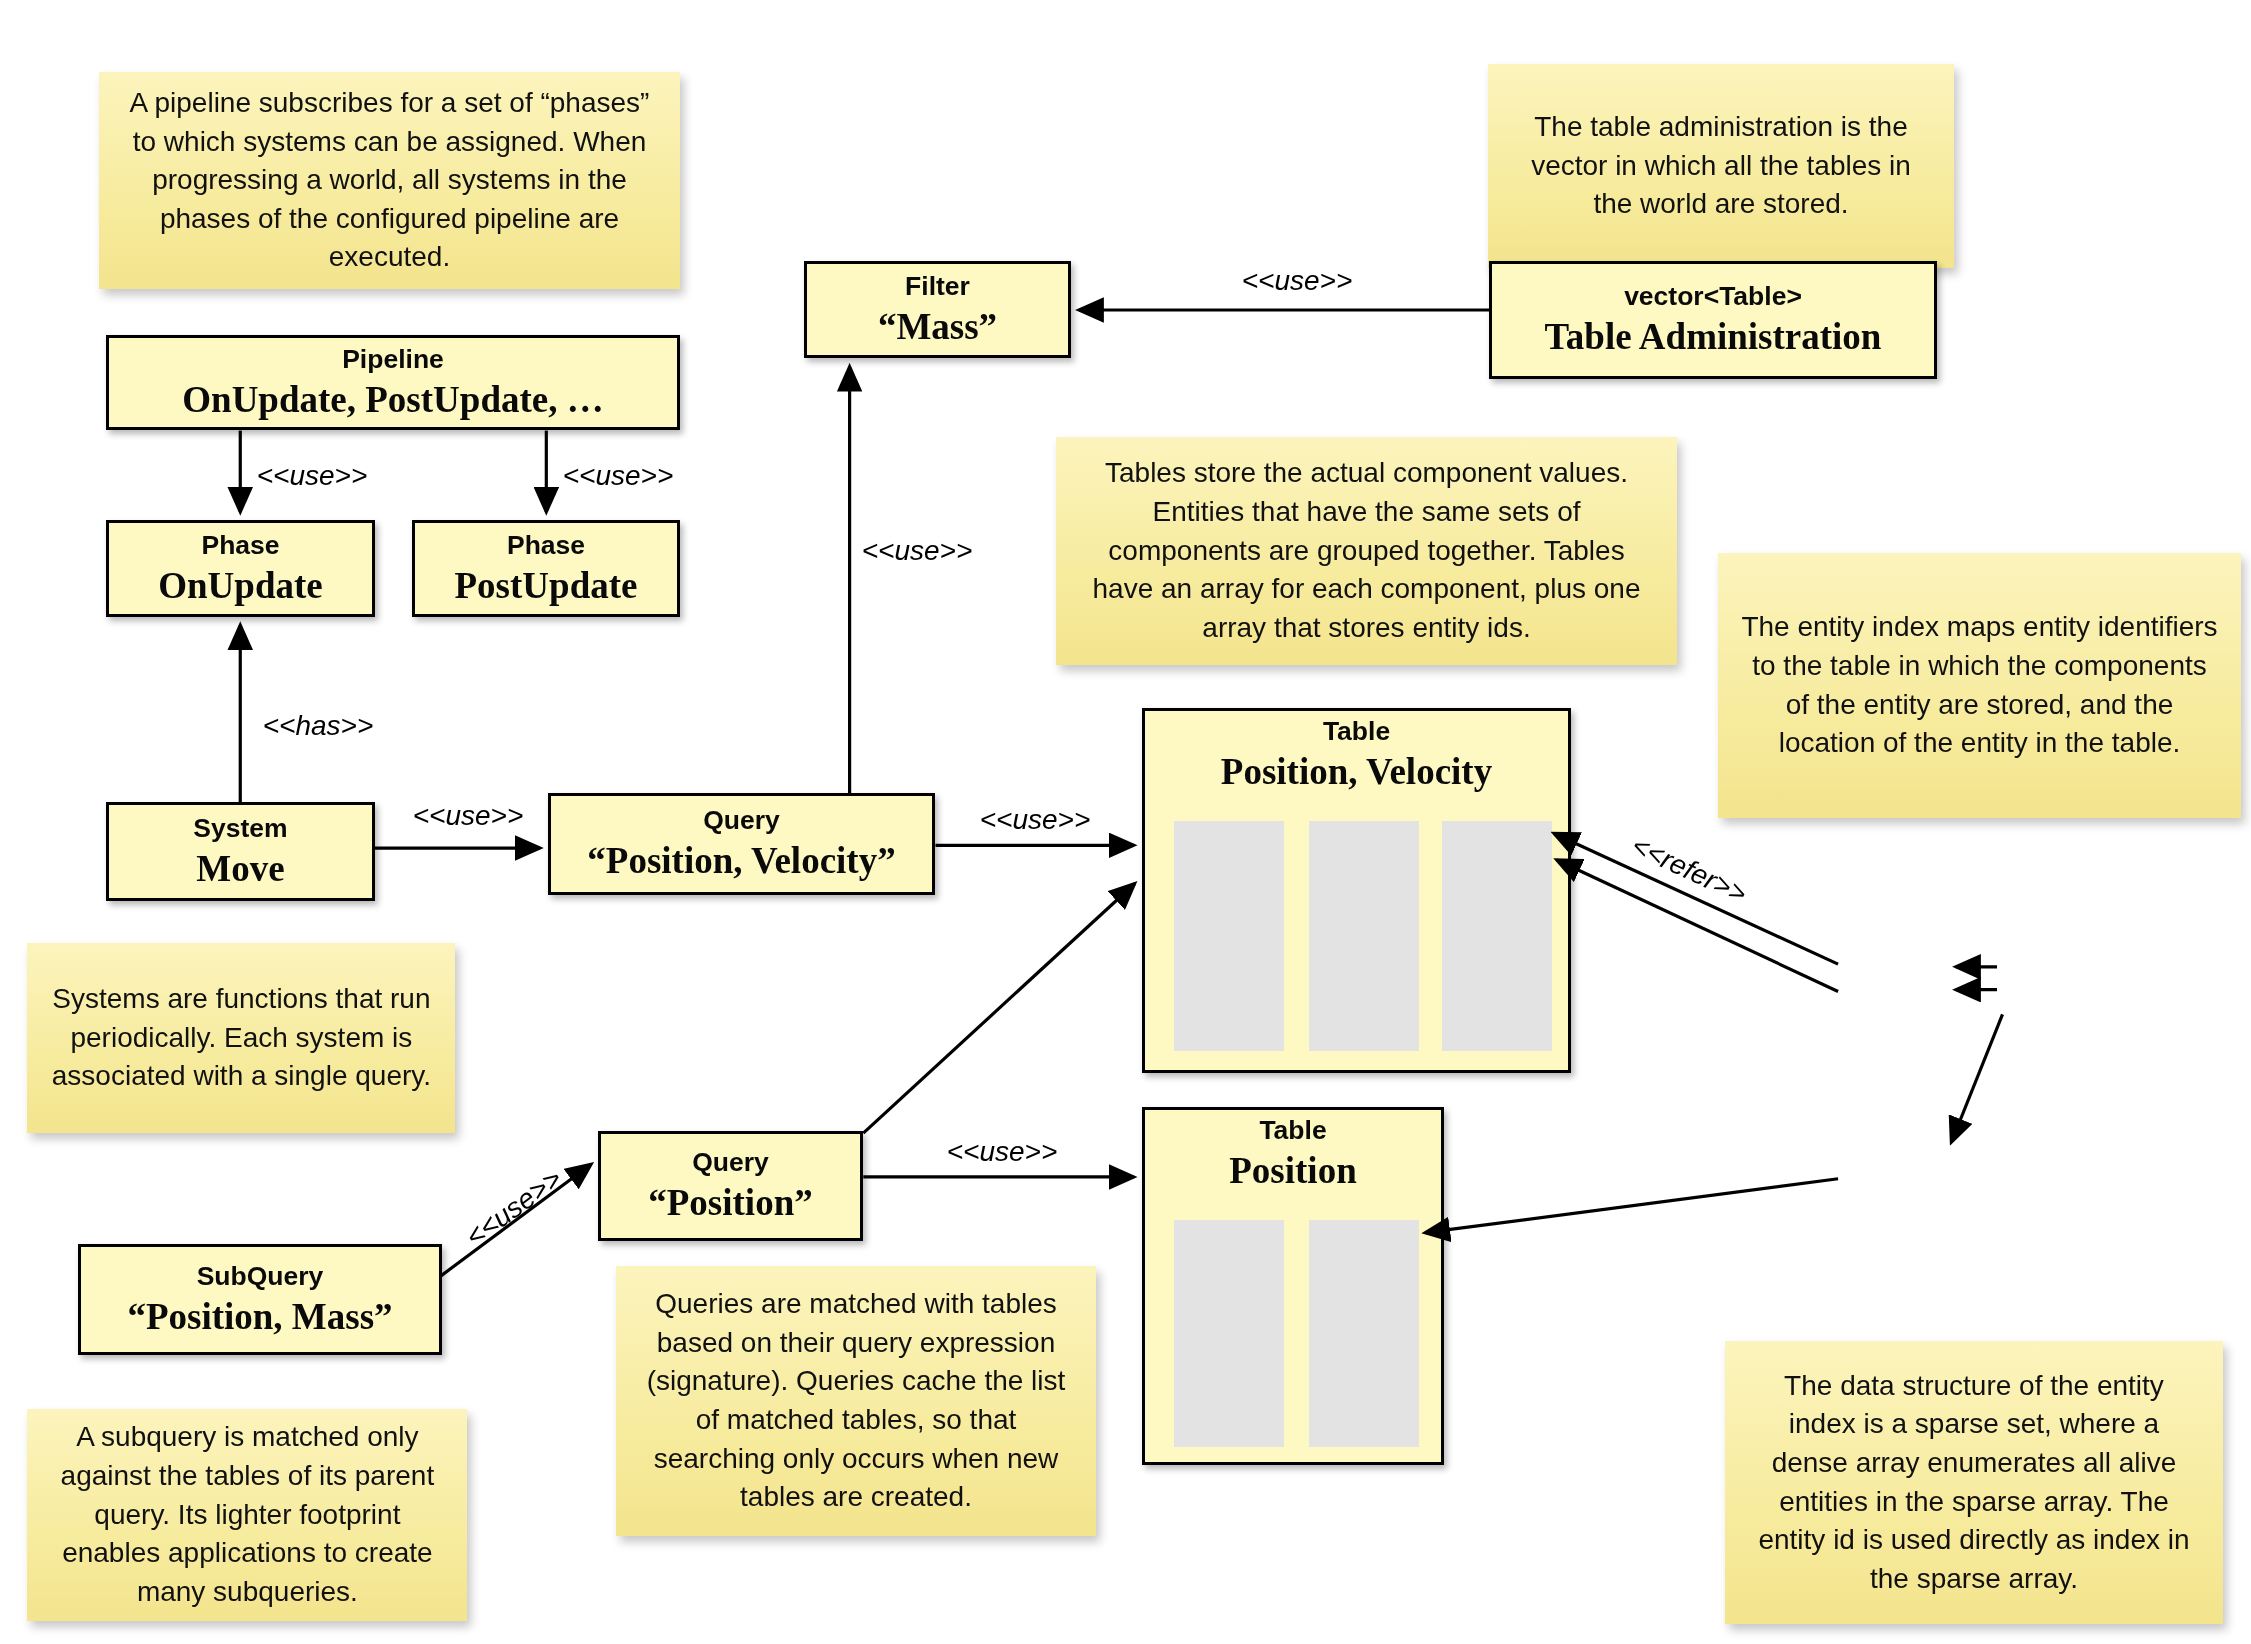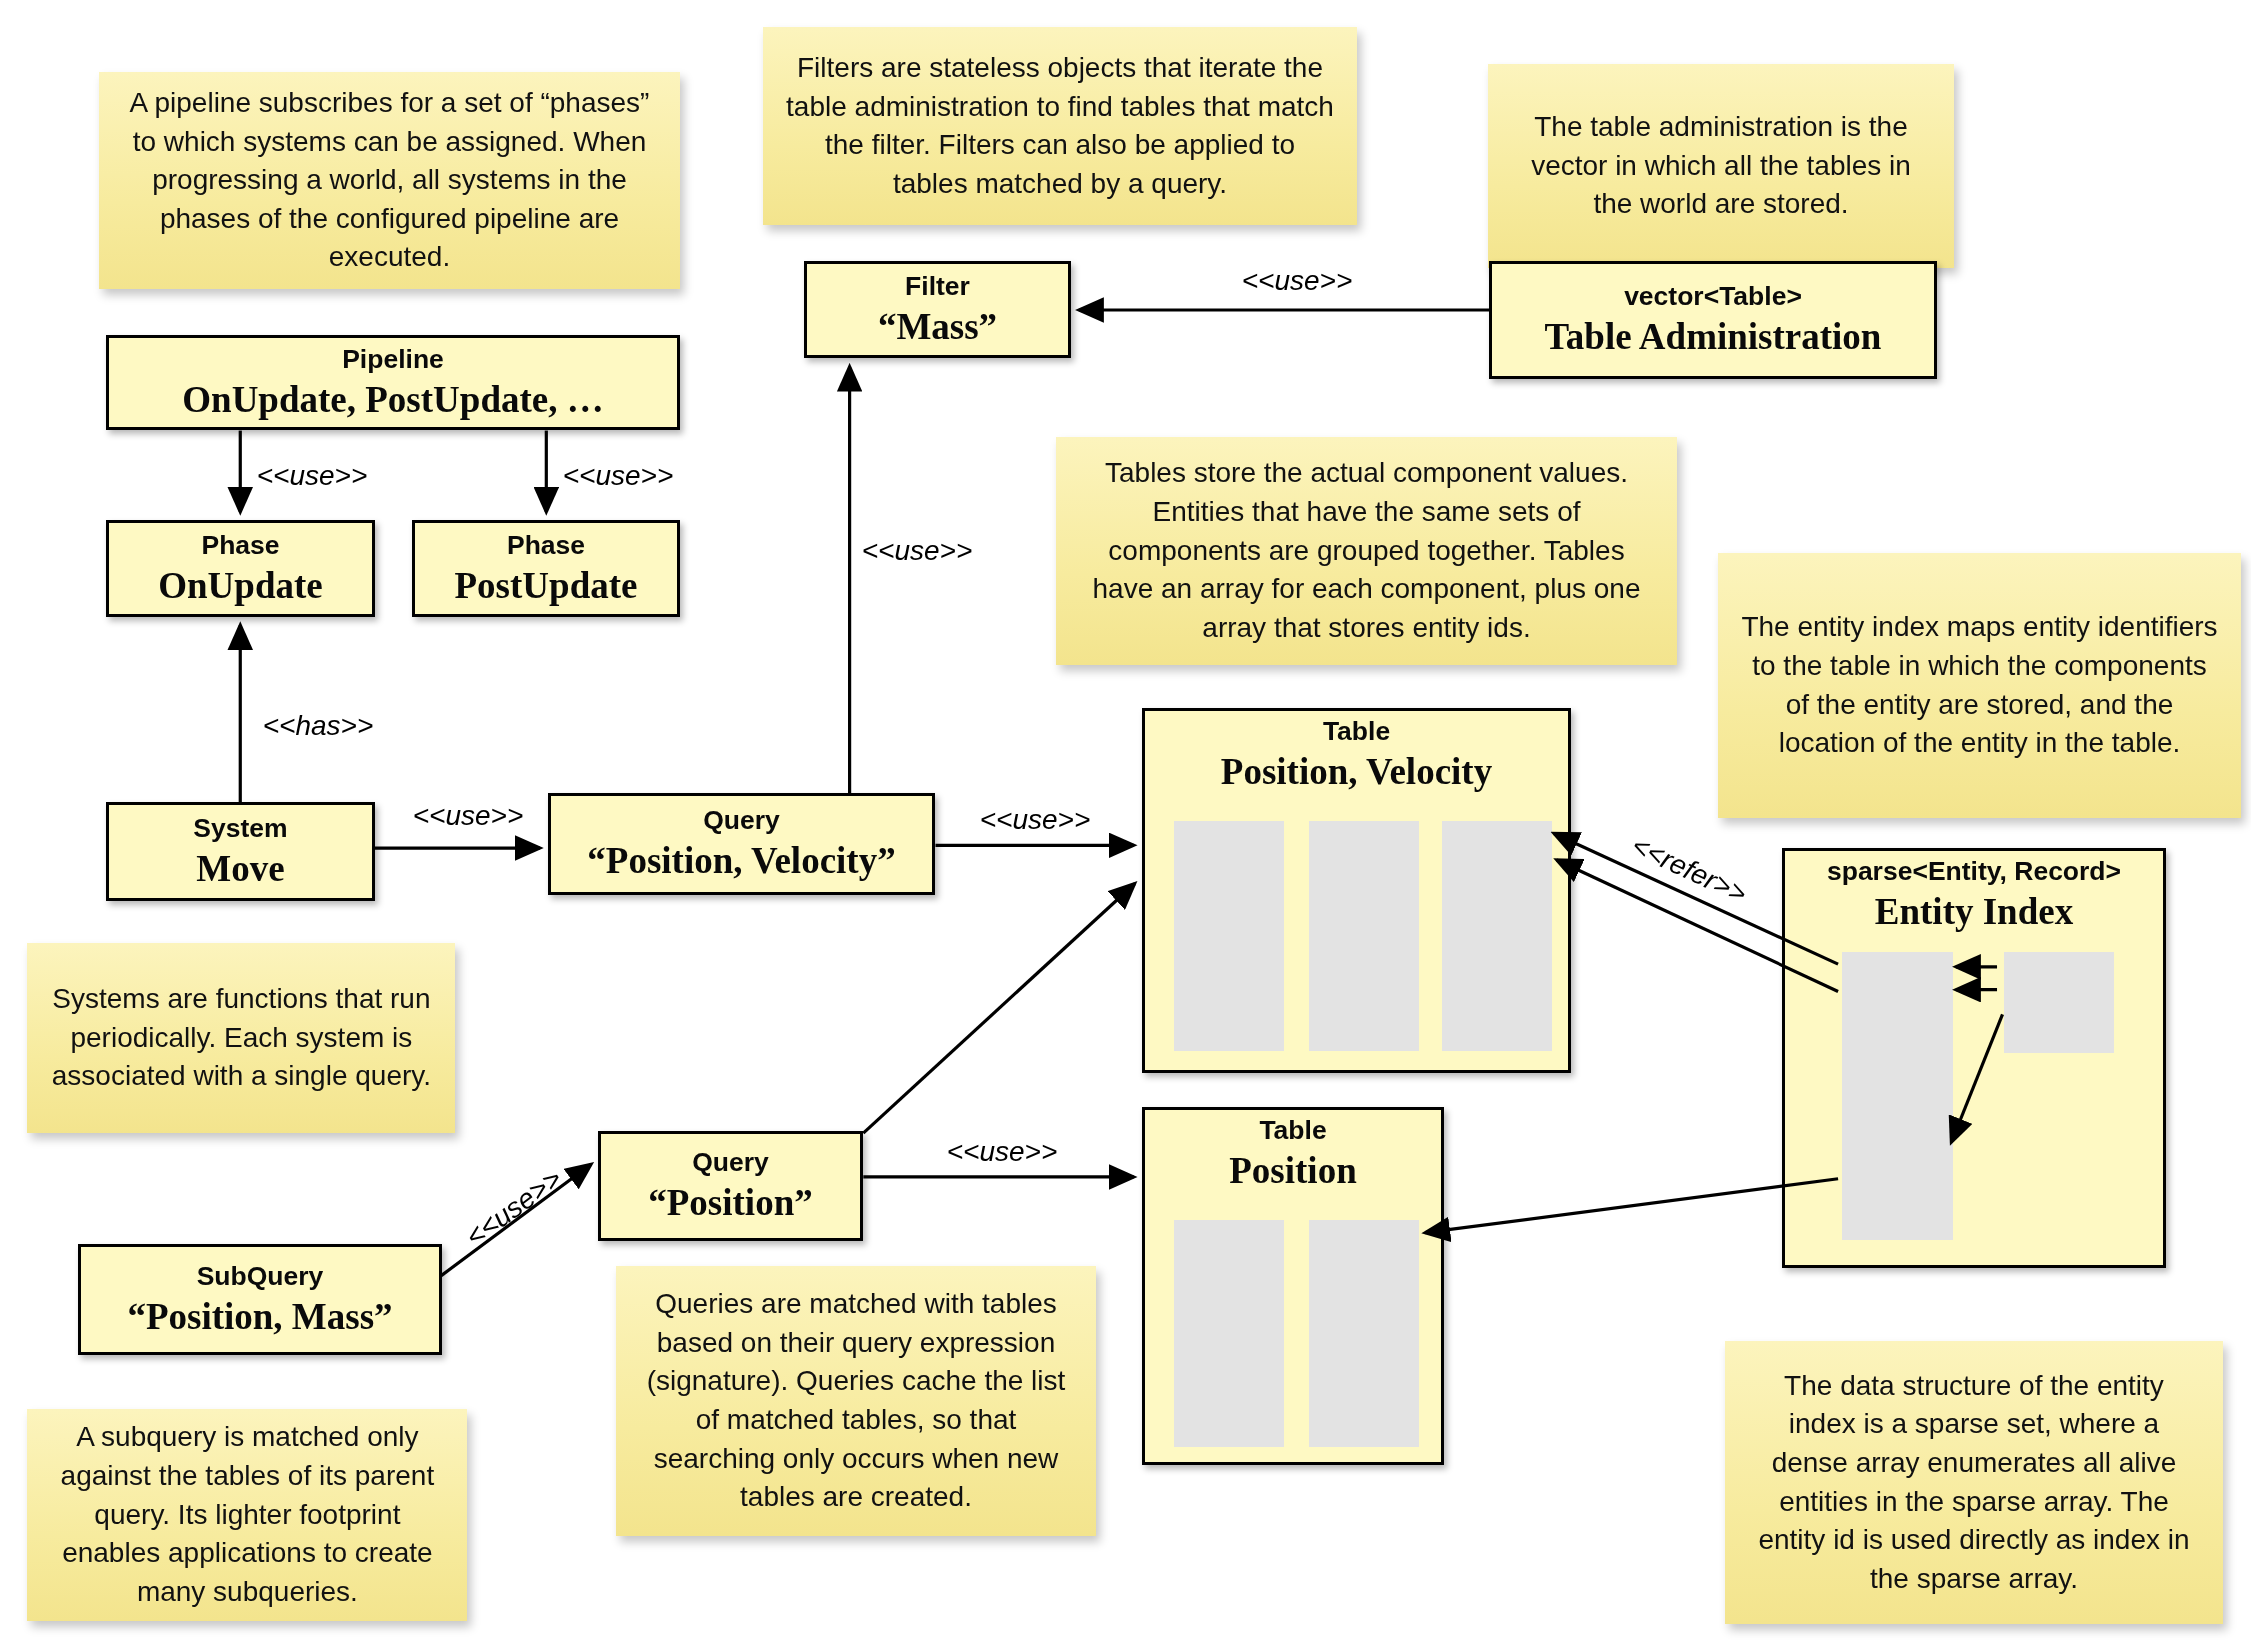"Filters are stateless objects that" div.note { html: <div>Filters are stateless objects that iterate the table administration to find tables that match the filter. Filters can also be applied to tables matched by a query.</div> -> none }
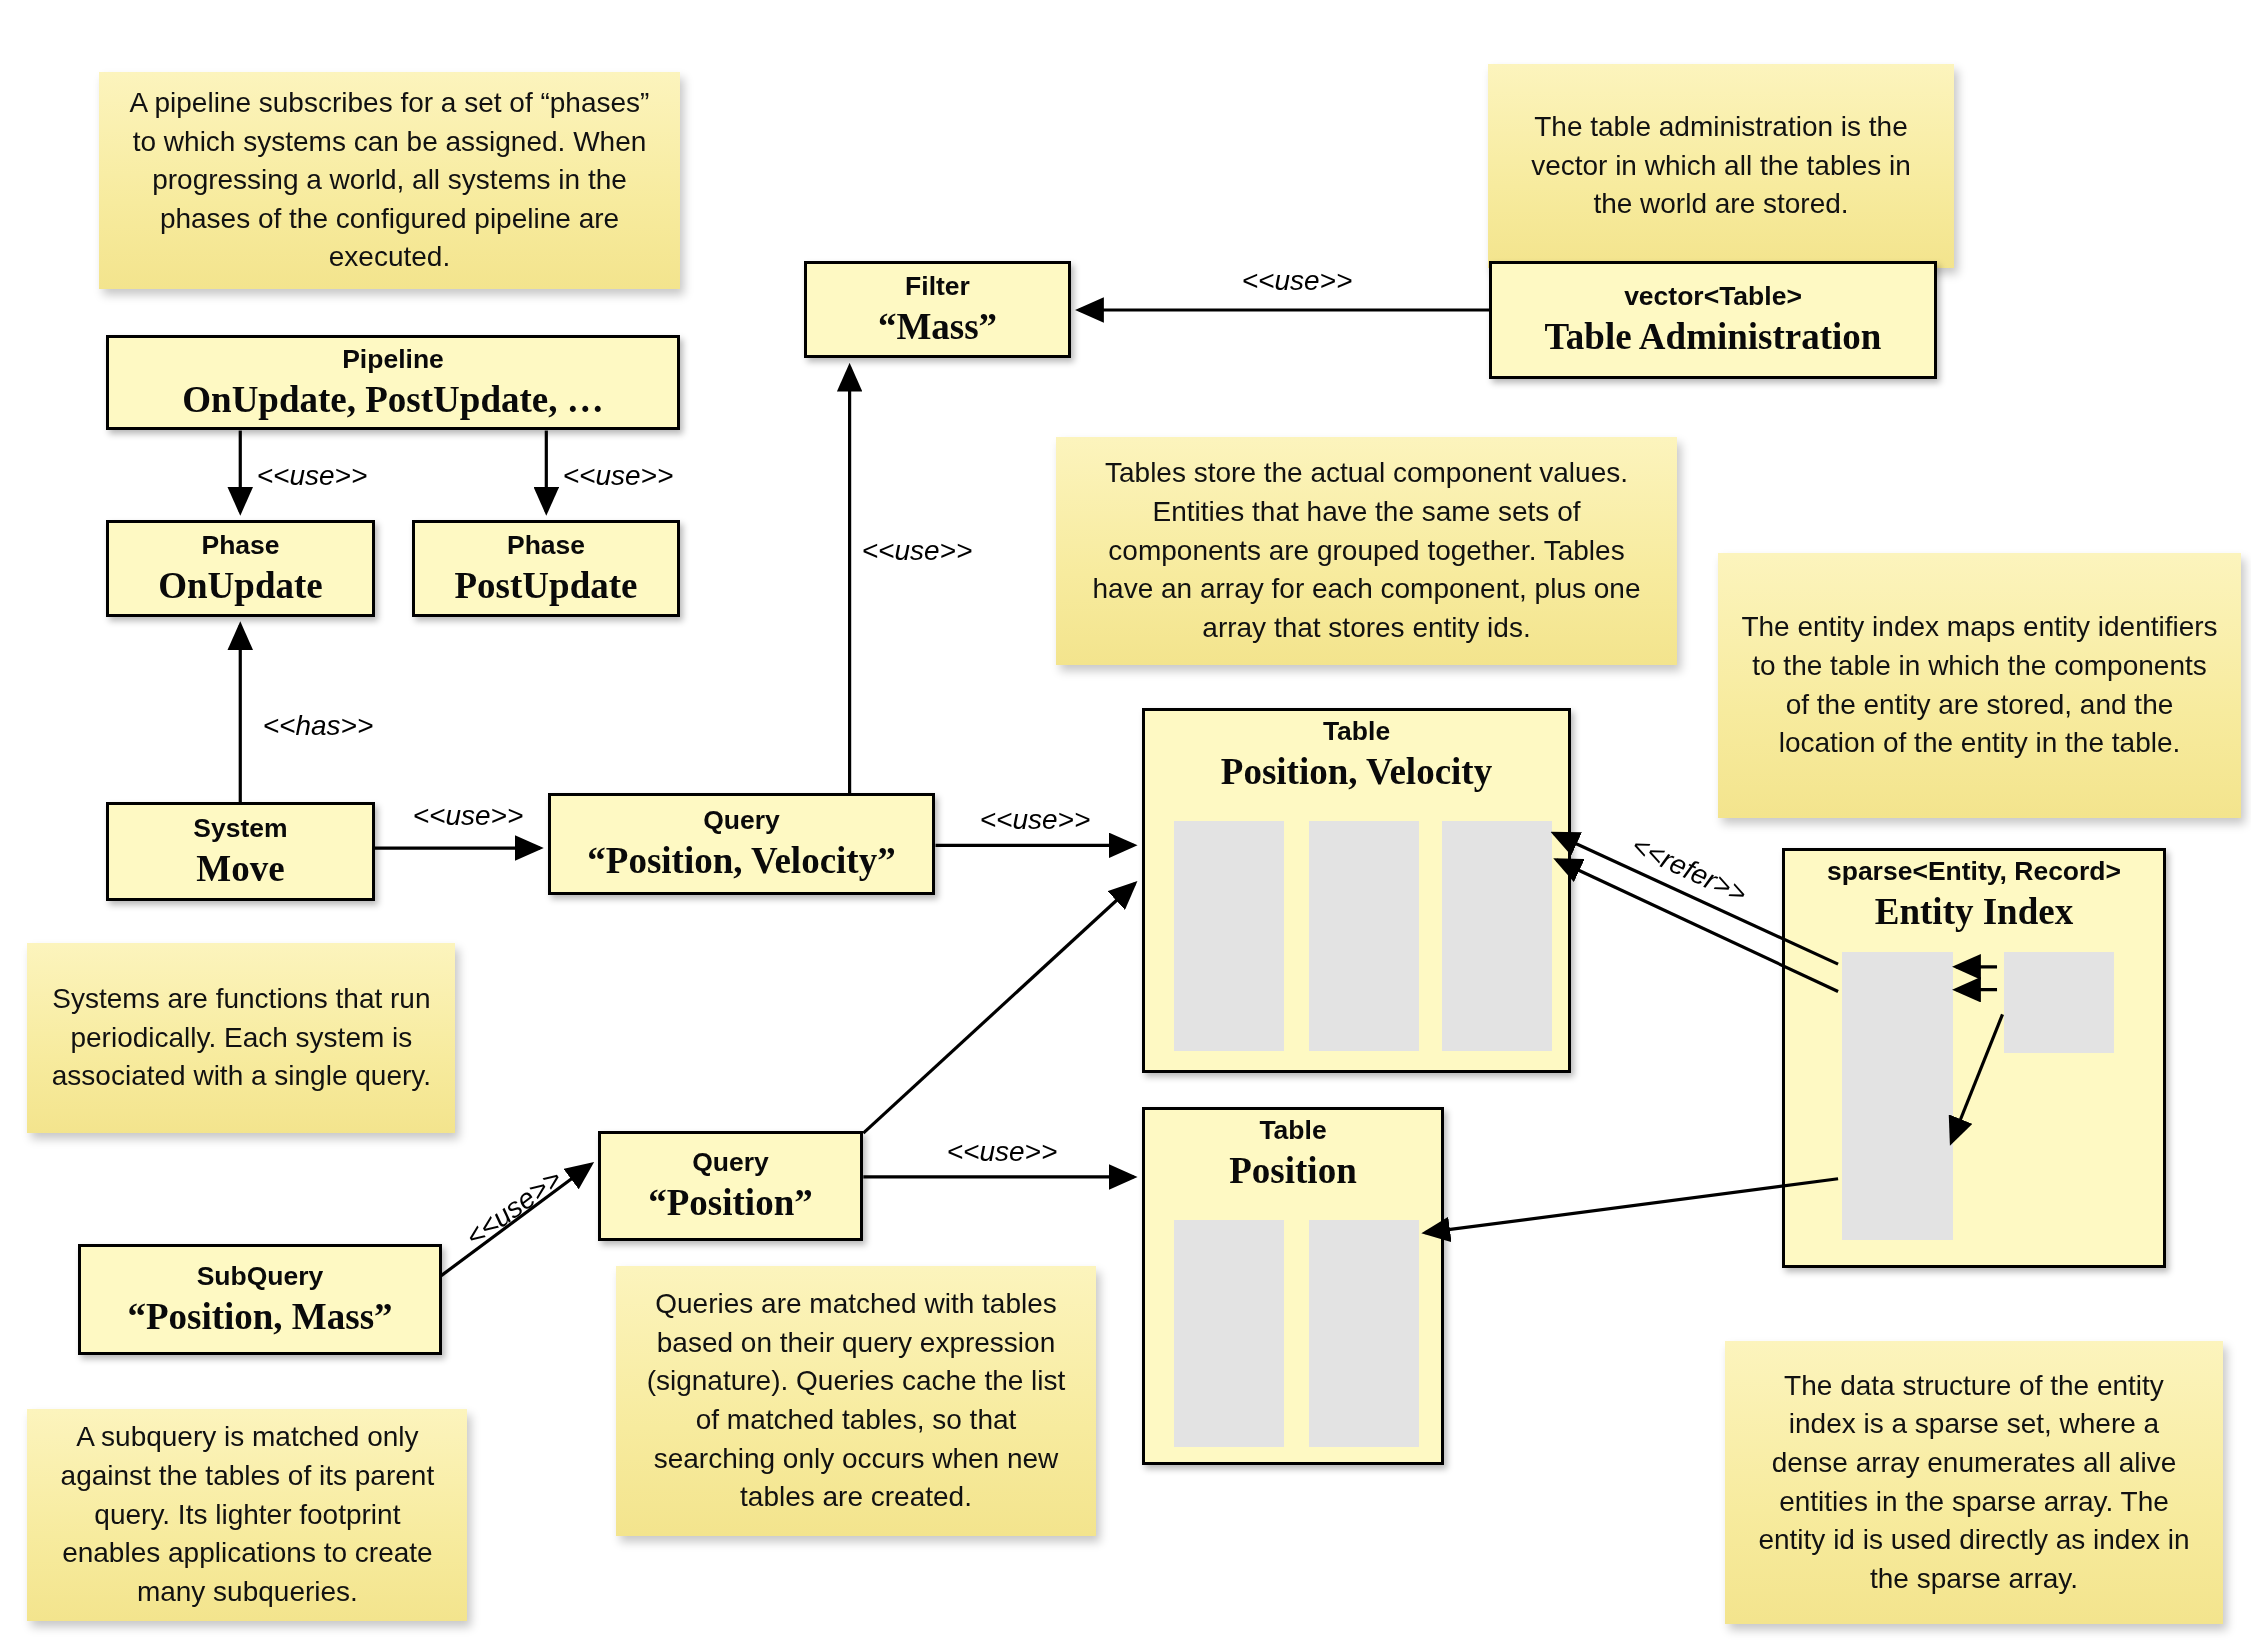"sparse<Entity, Record>" div.ubox { html: <div> <div>sparse&lt;Entity, Record&gt;</div> <div>Entity Index</div> <div></div> <div></div> </div> -> none }
